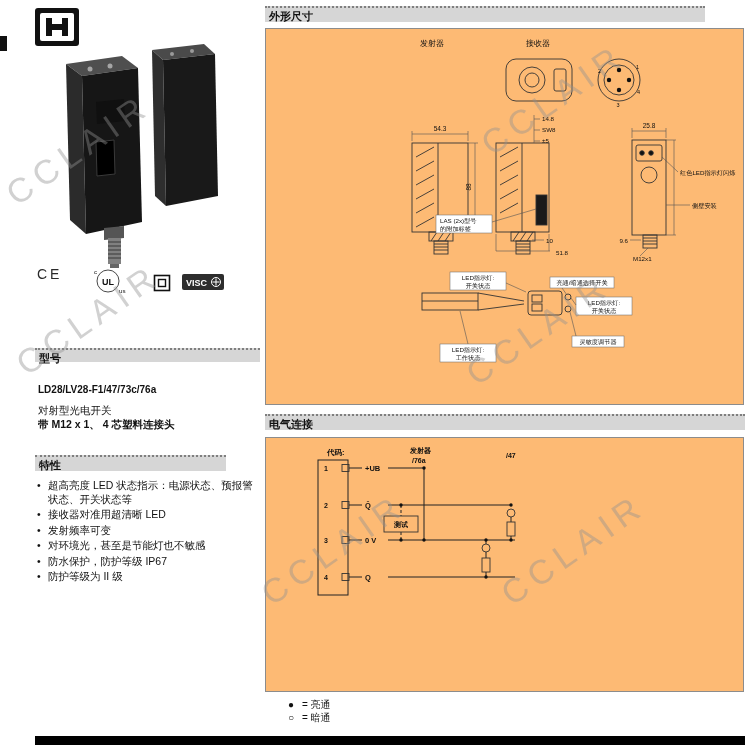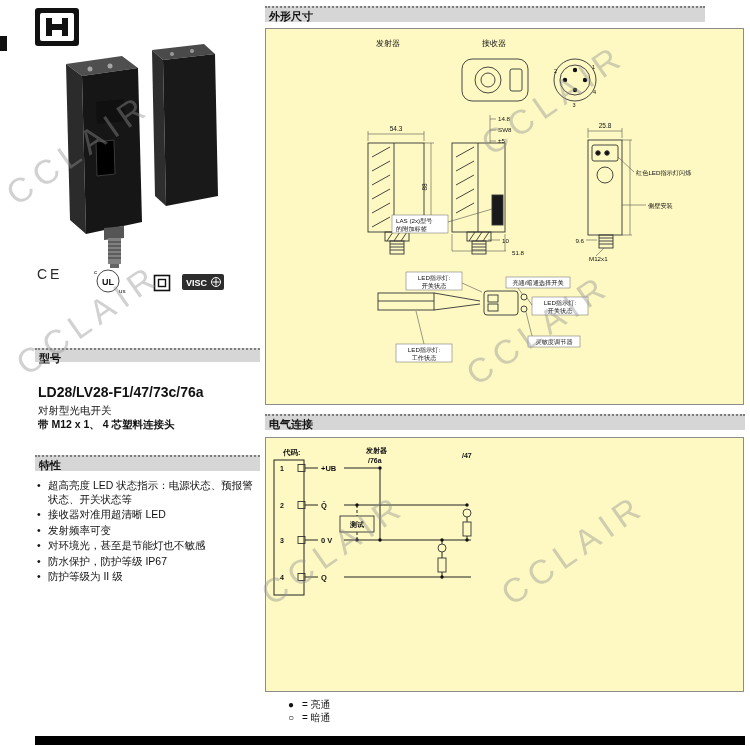"发射器" .frame-box { background: #fef9c3 -> #fdba74; padding-left: none -> 44px }
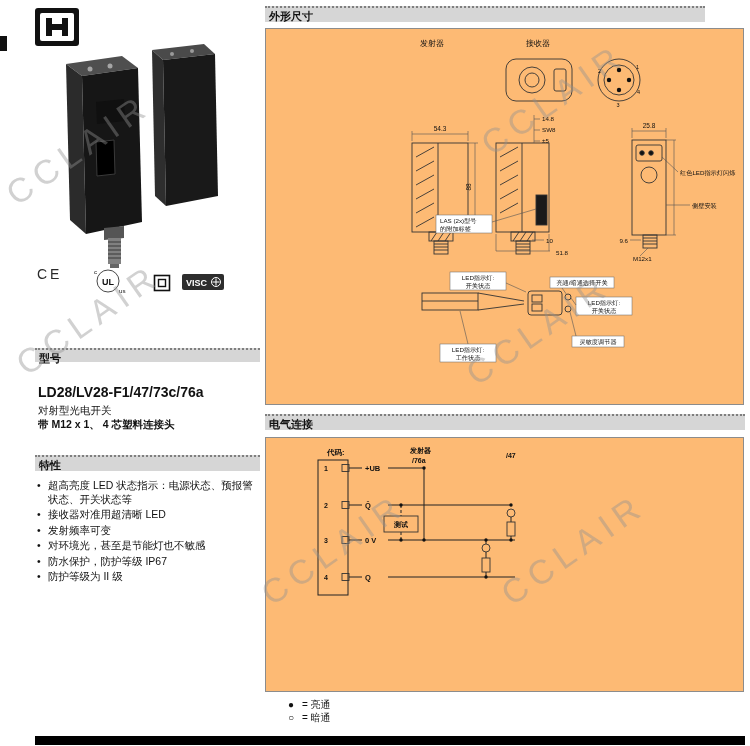"LD28/LV28-F1/47/73c/76a" .model-name { font-size: 14px -> 10px }
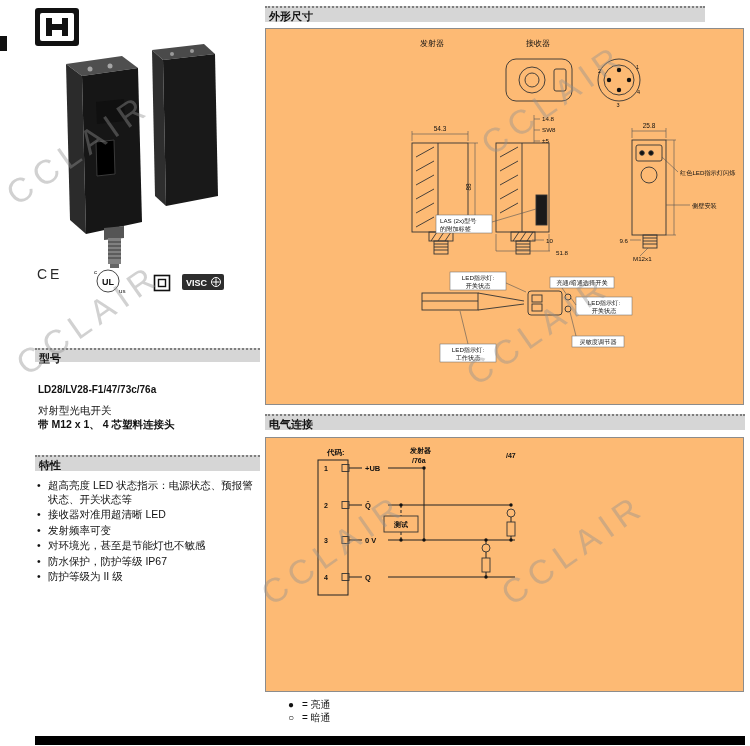"特性" div.section-header { width: 225px -> 191px }
